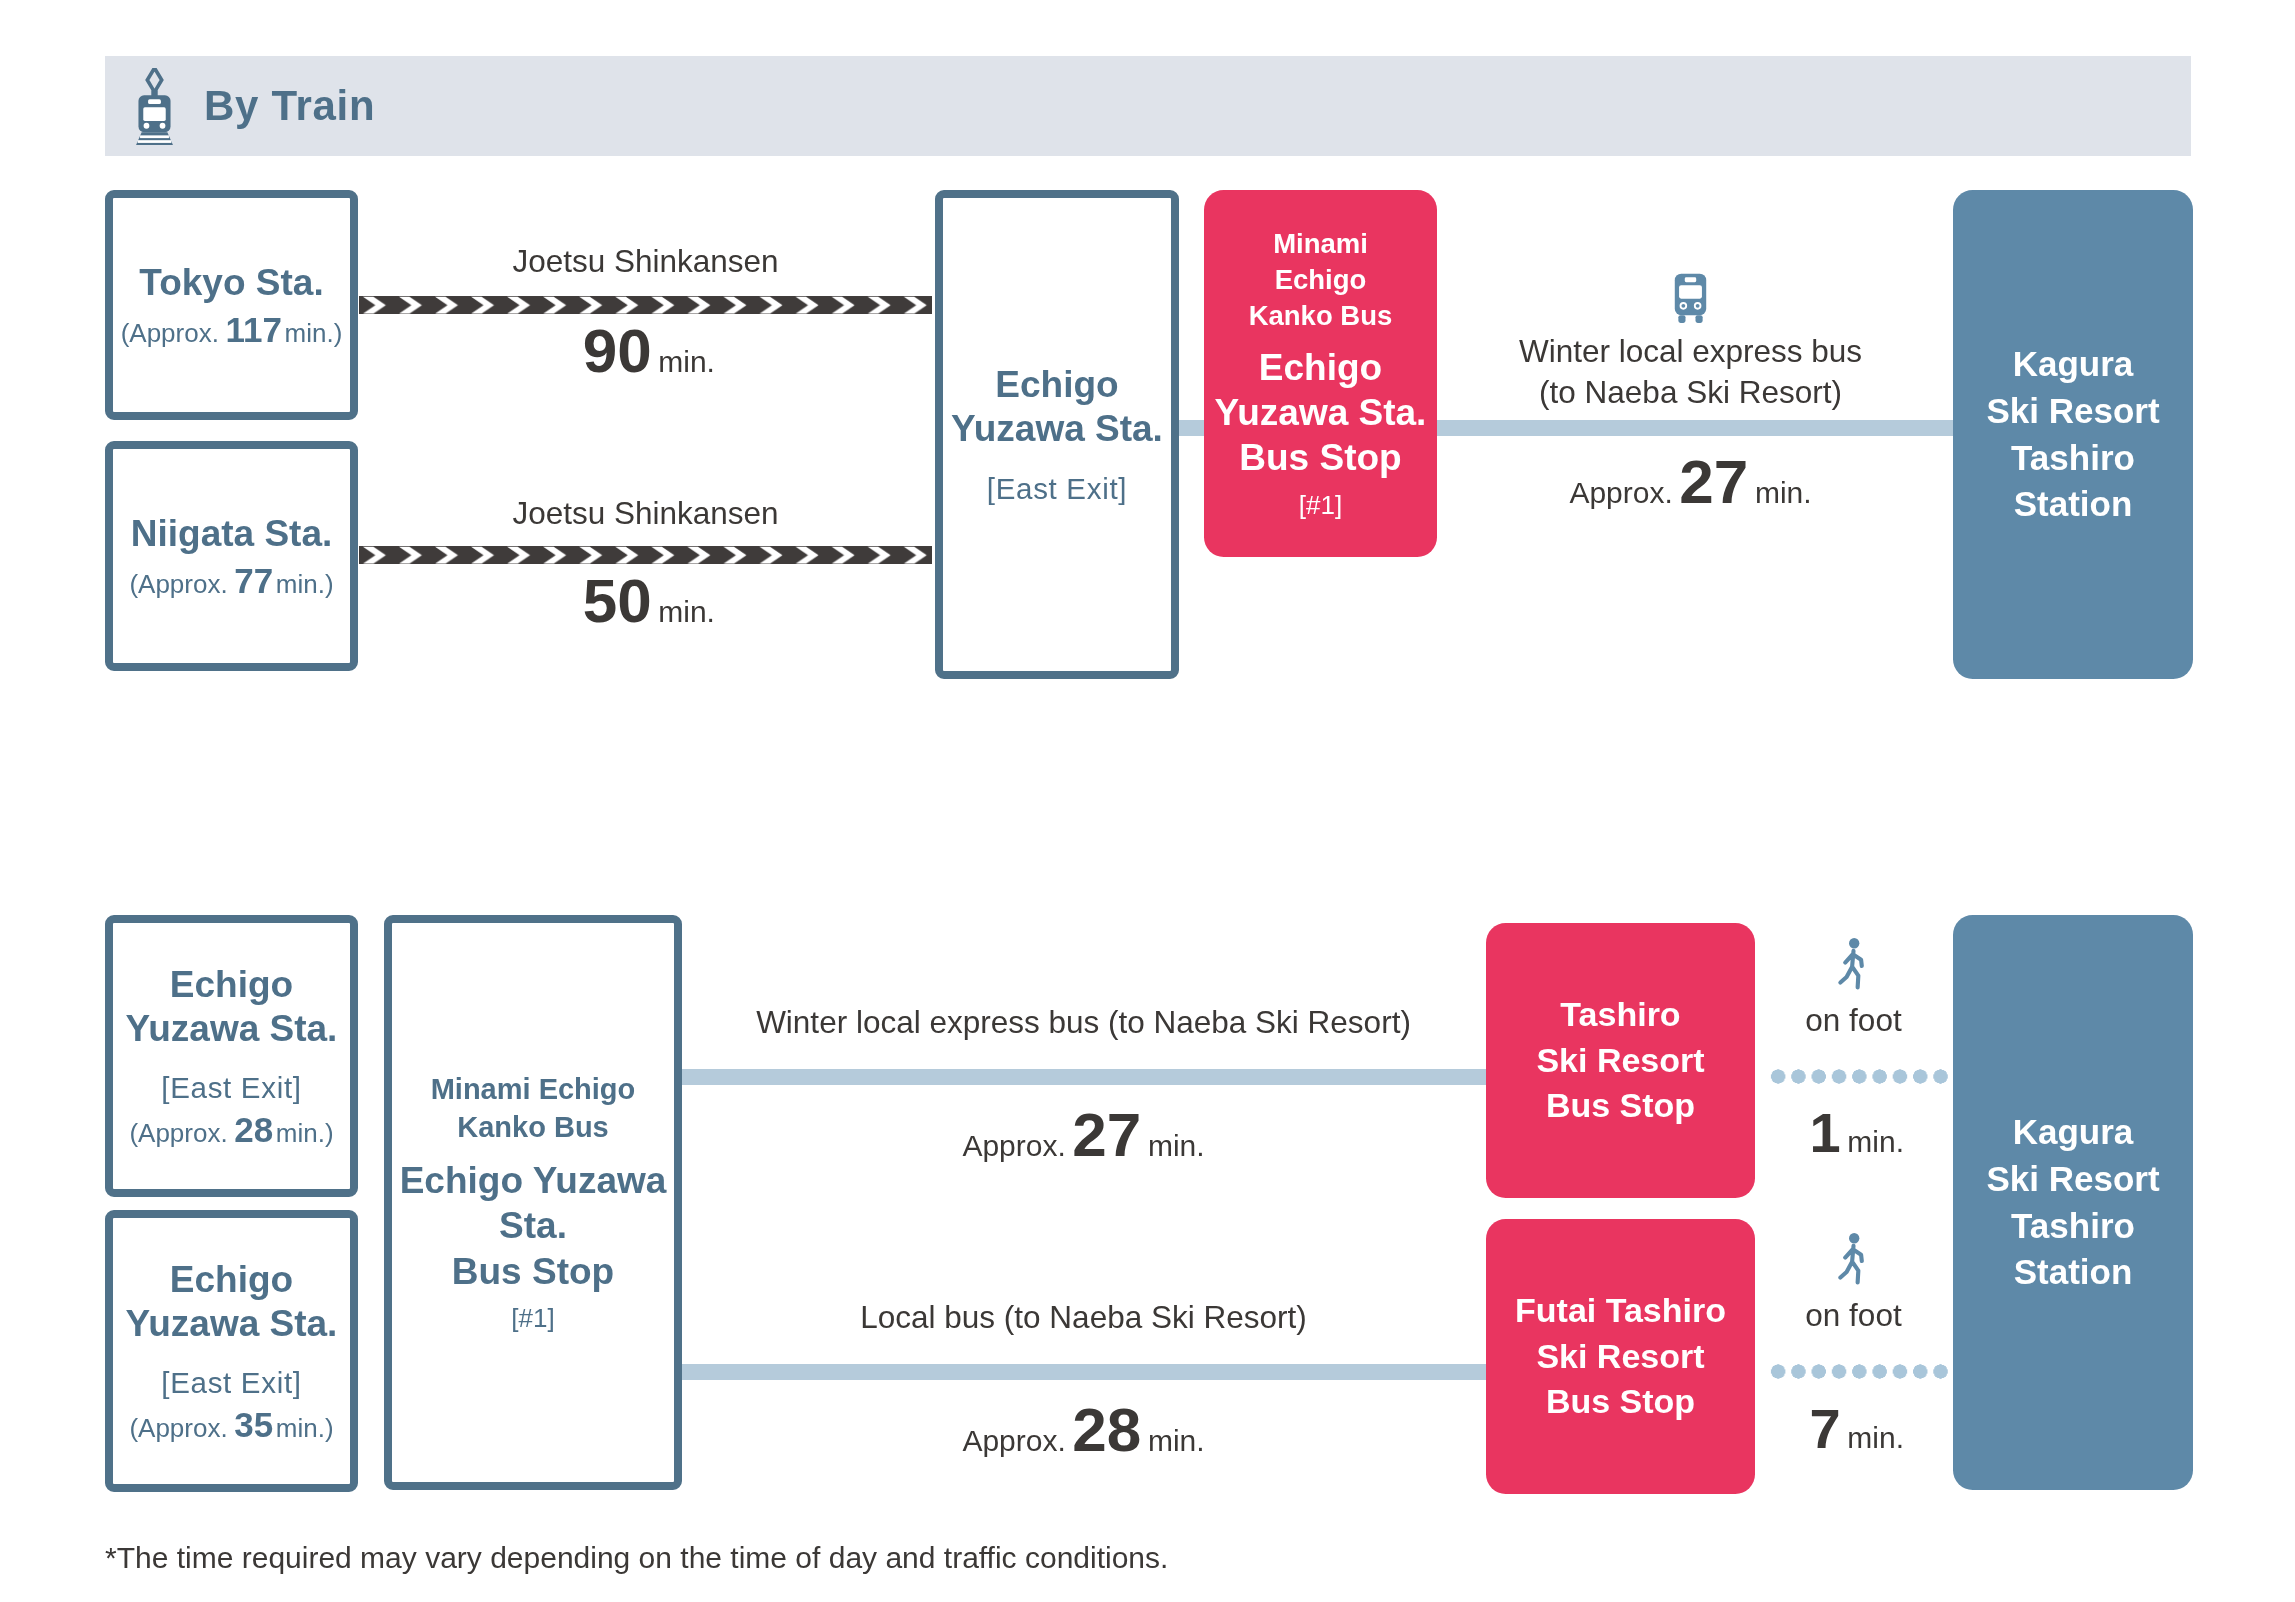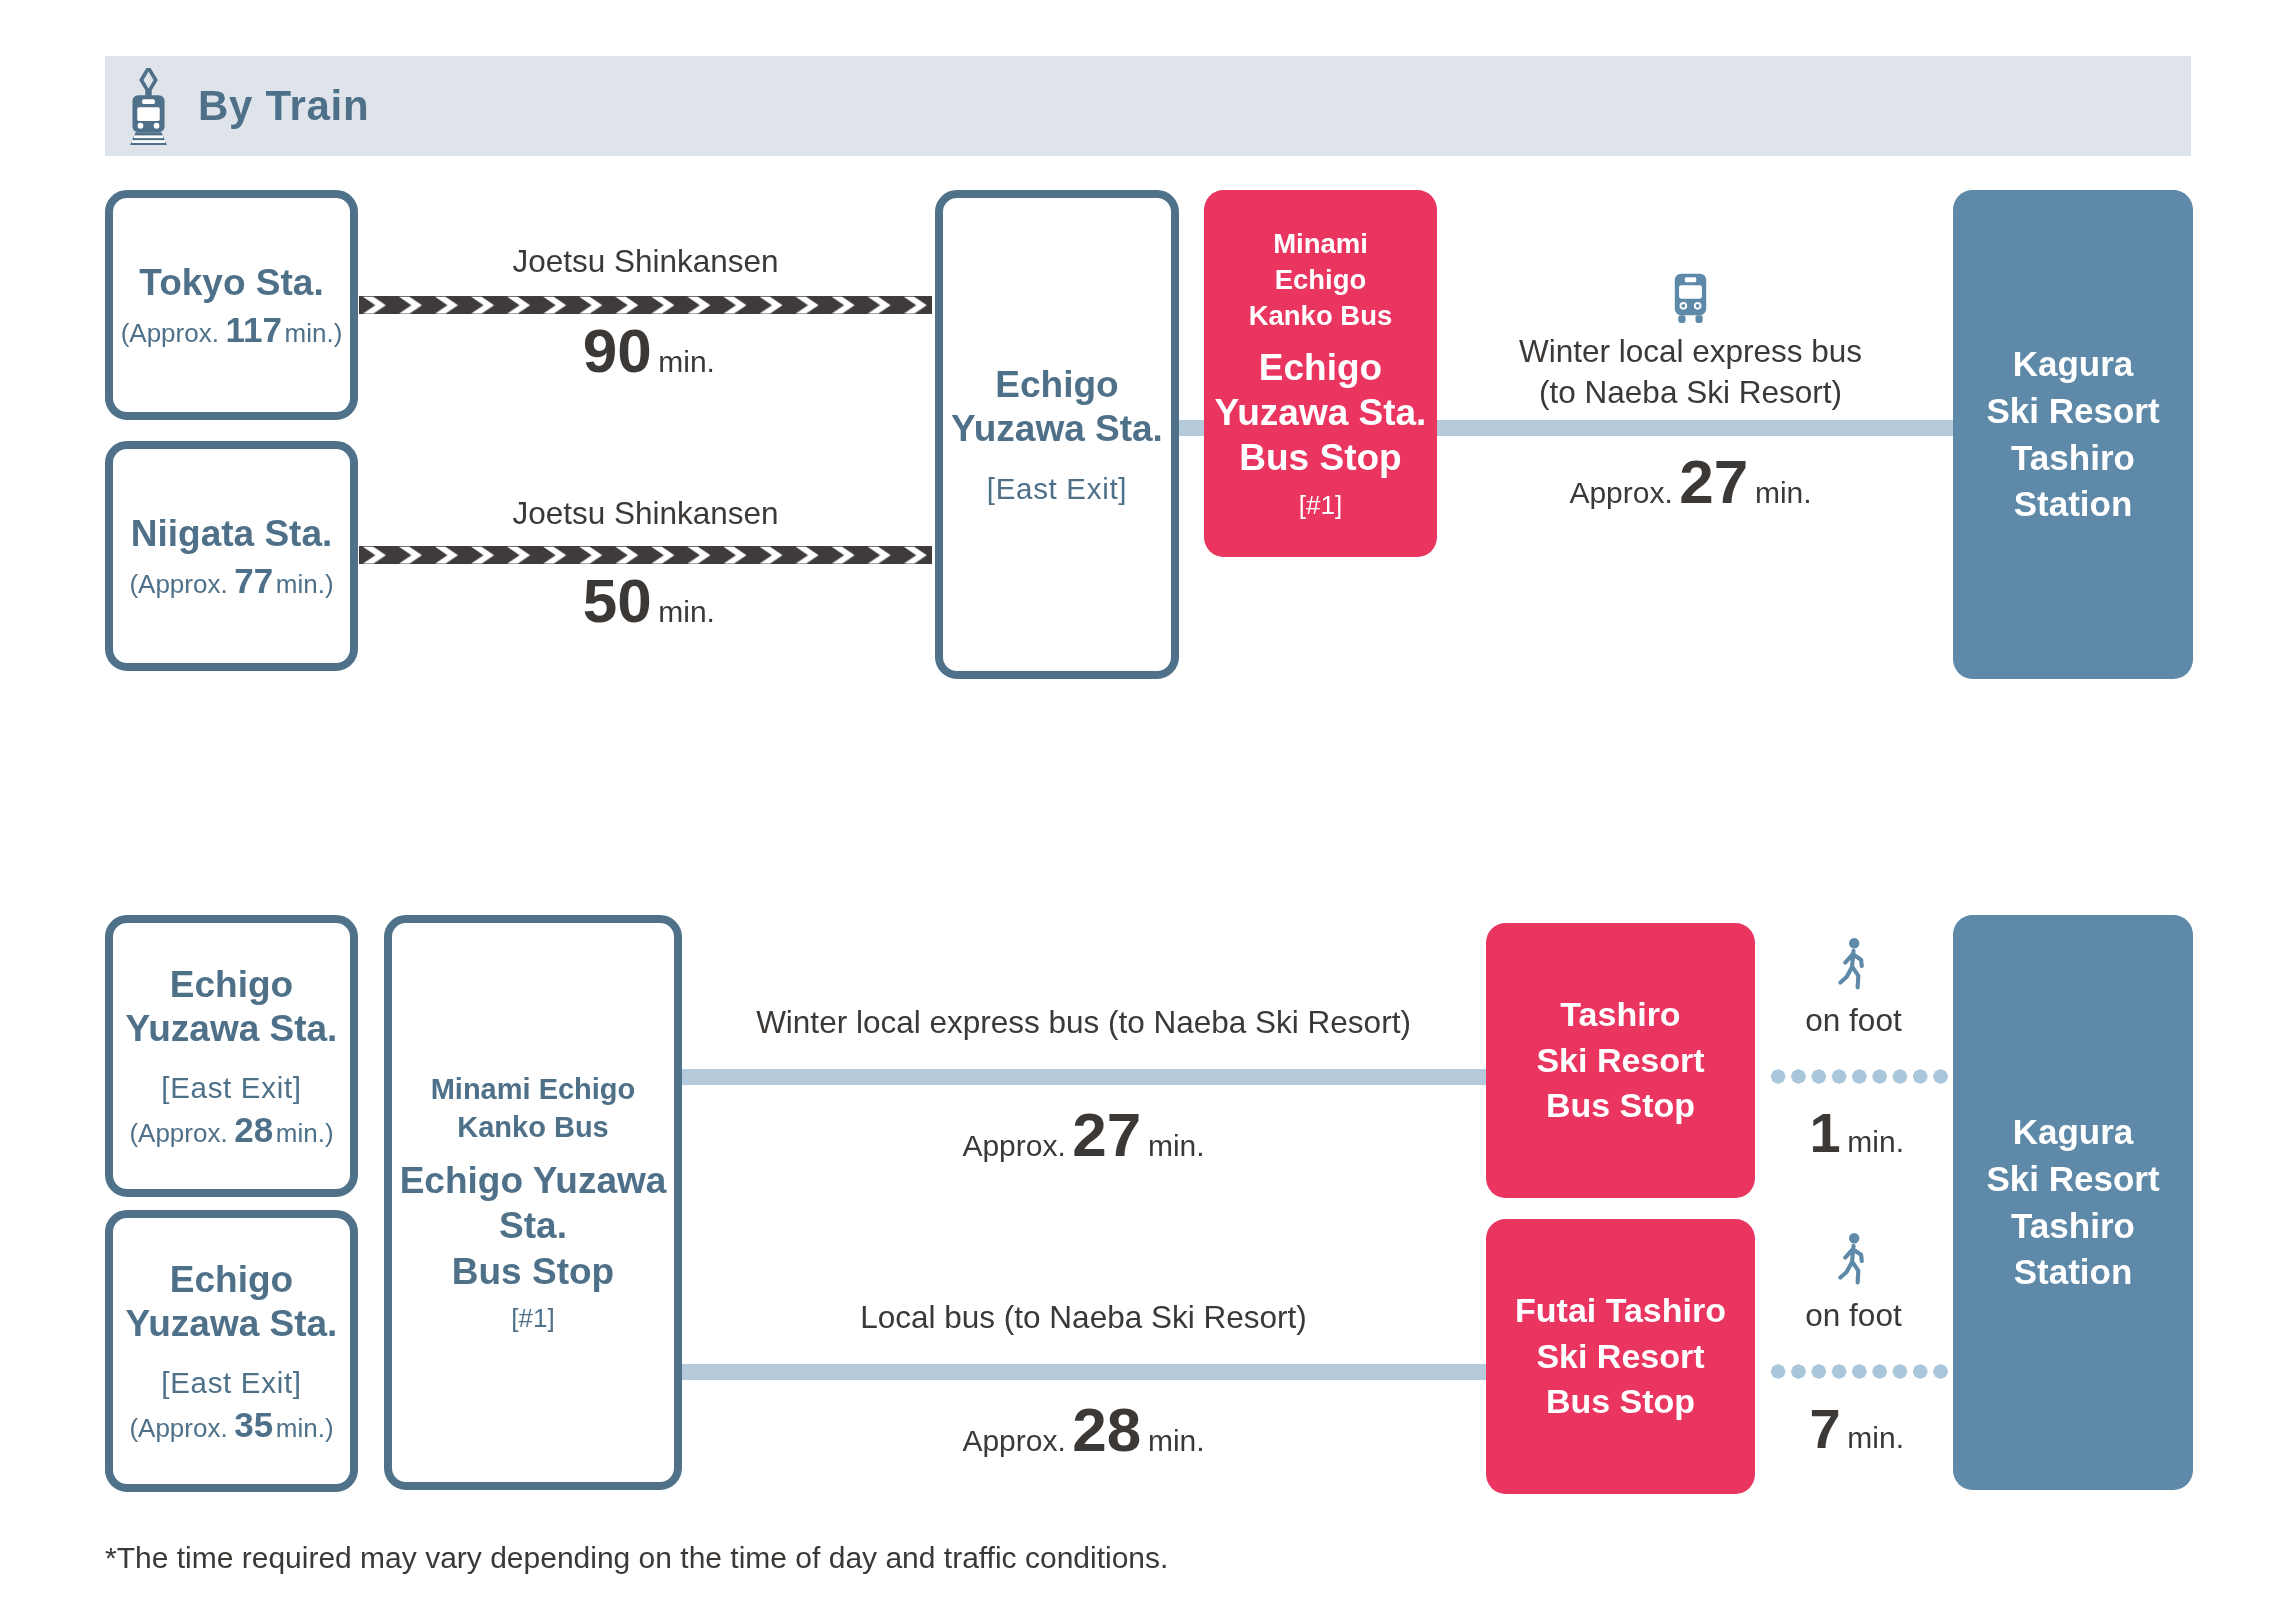"By Train" .hdr { padding-left: 19px -> 25px }
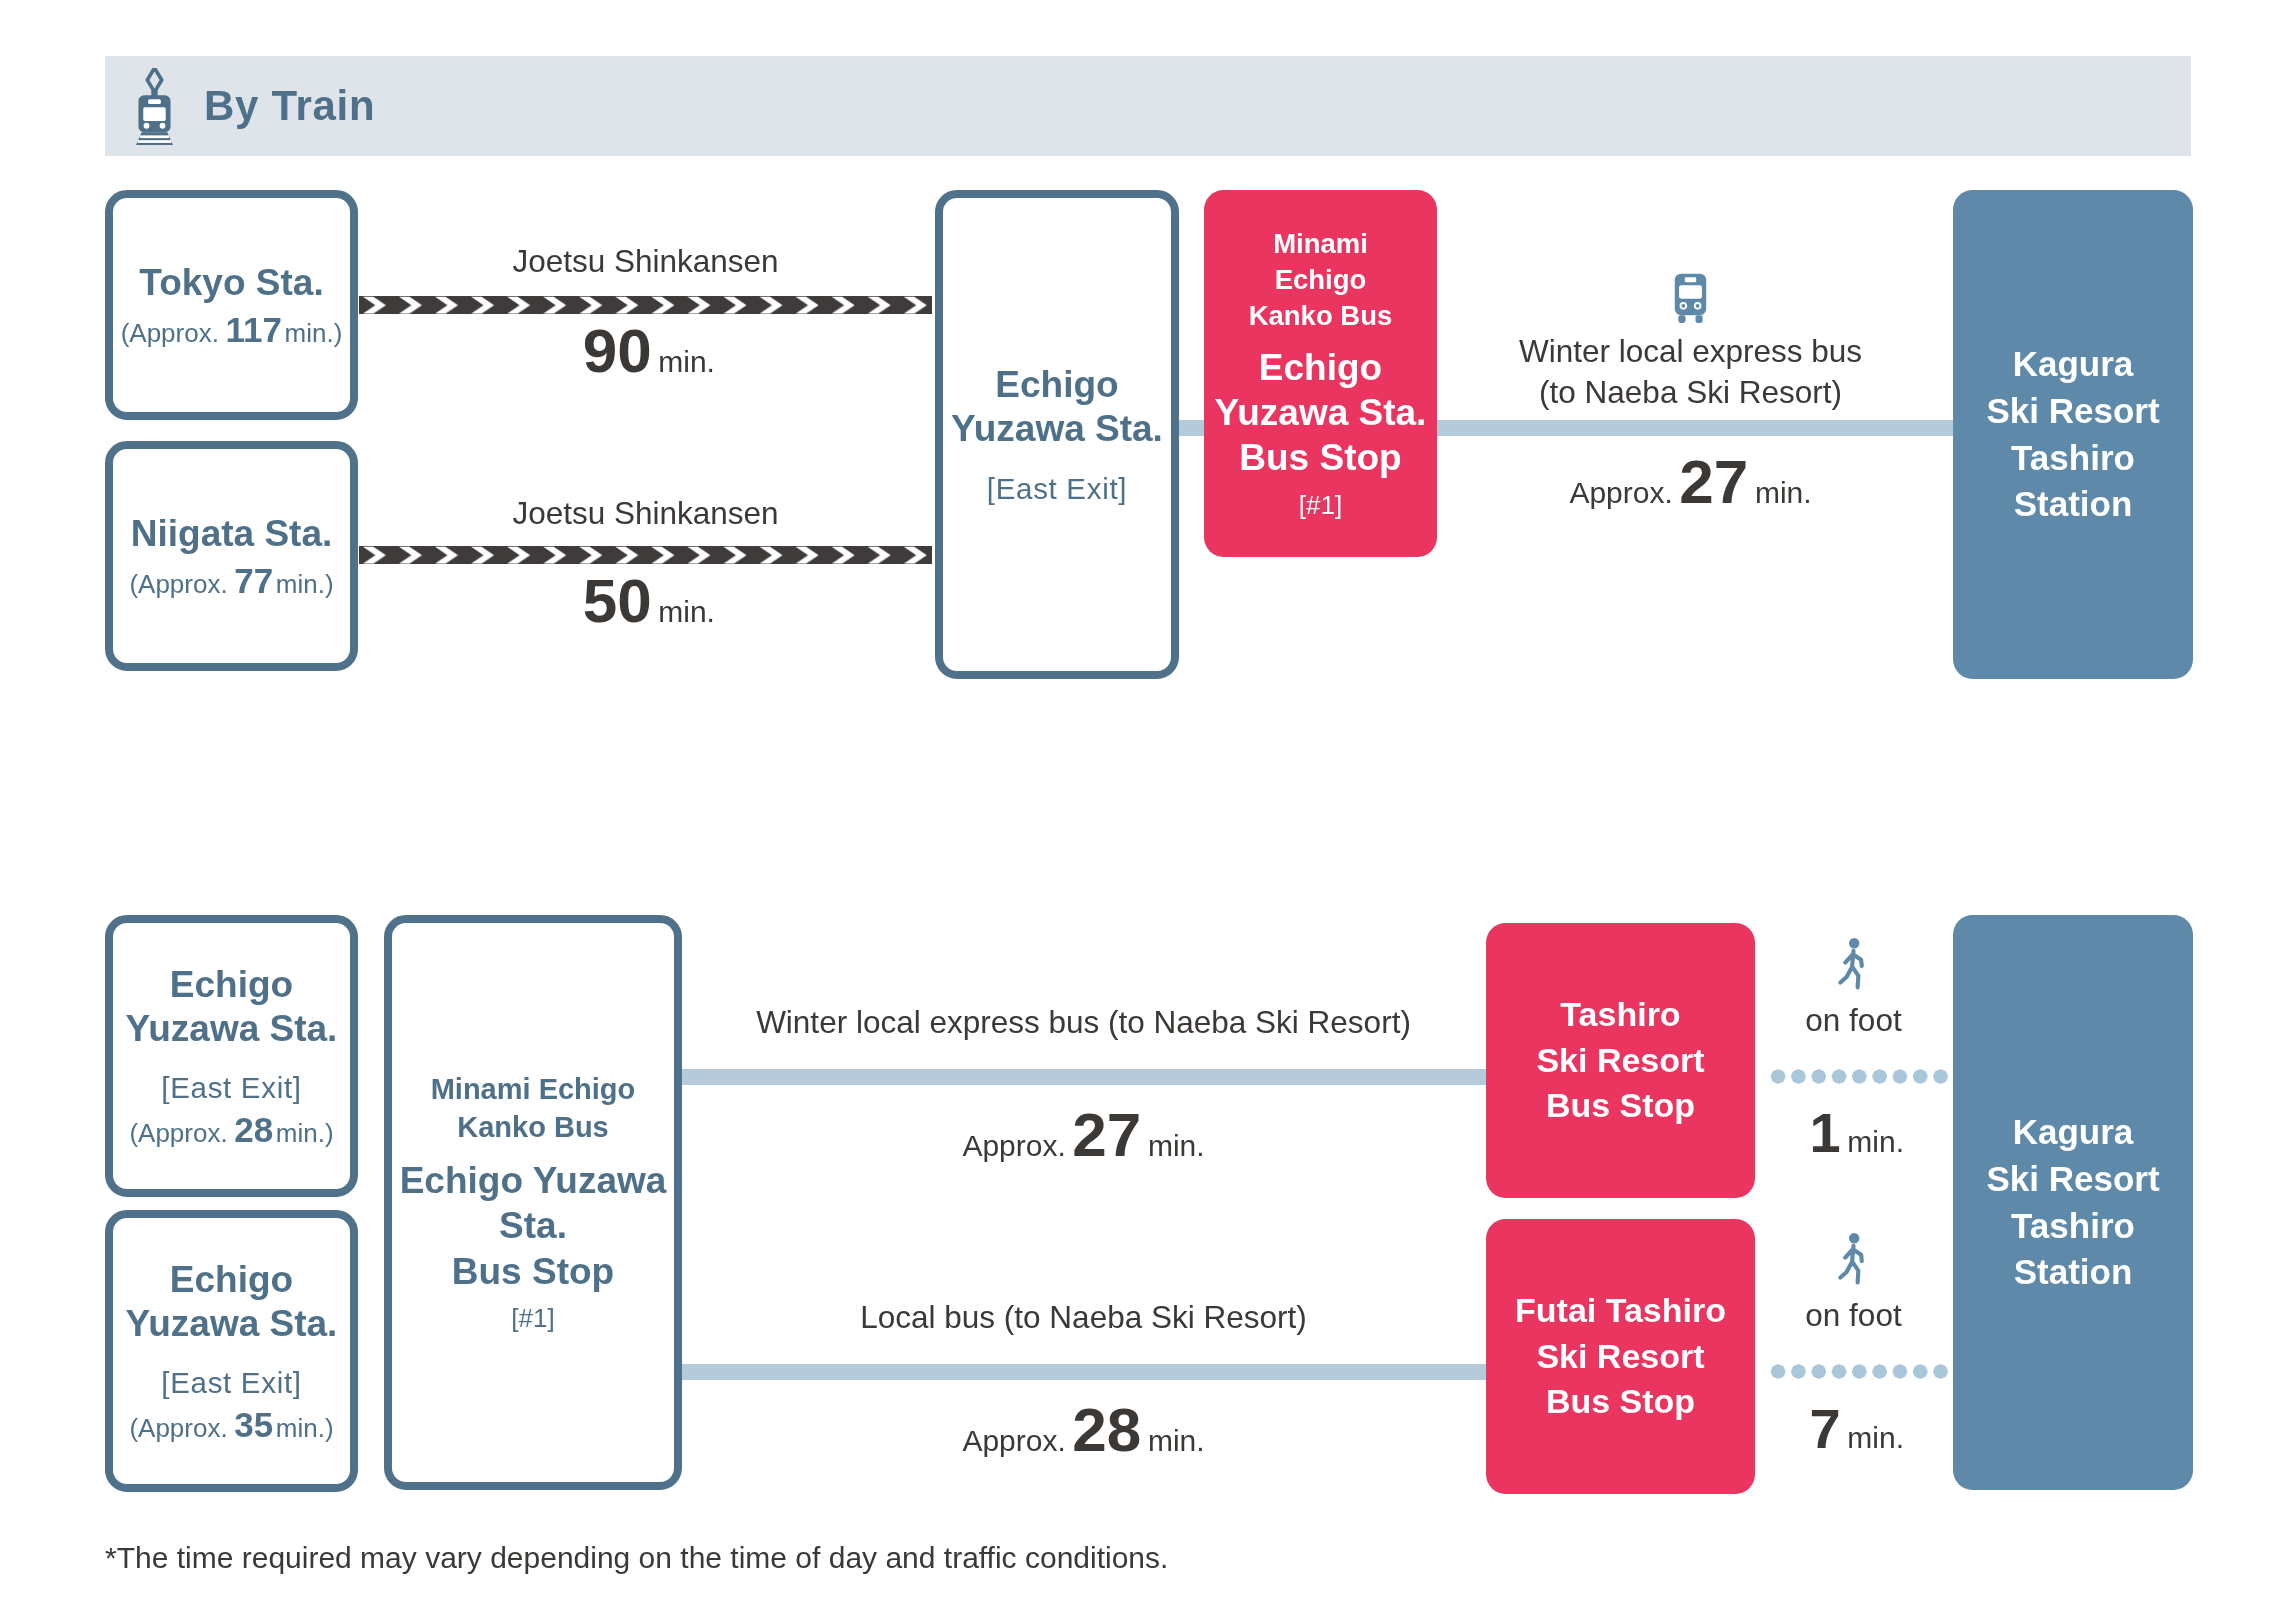"Tokyo Sta." .box-outline { border-radius: 22px -> 9px }
